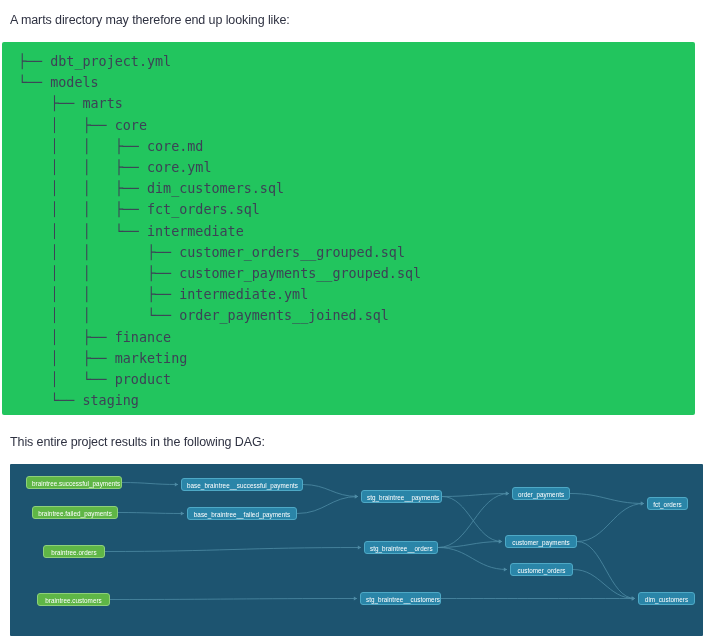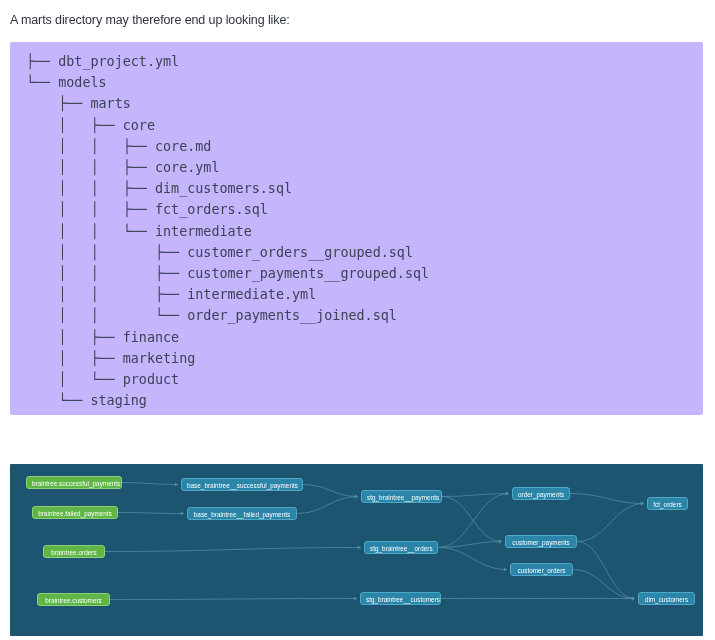"├── dbt_project.yml" .code-block { background: #c4b5fd -> #22c55e; left: 10px -> 2px }
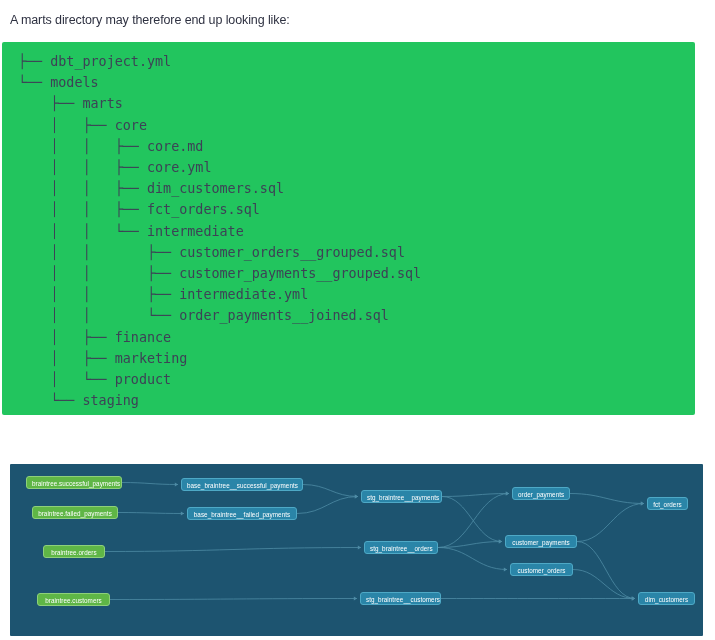"This entire project results in" div.para { html: none -> <div>This entire project results in the following DAG:</div> }
